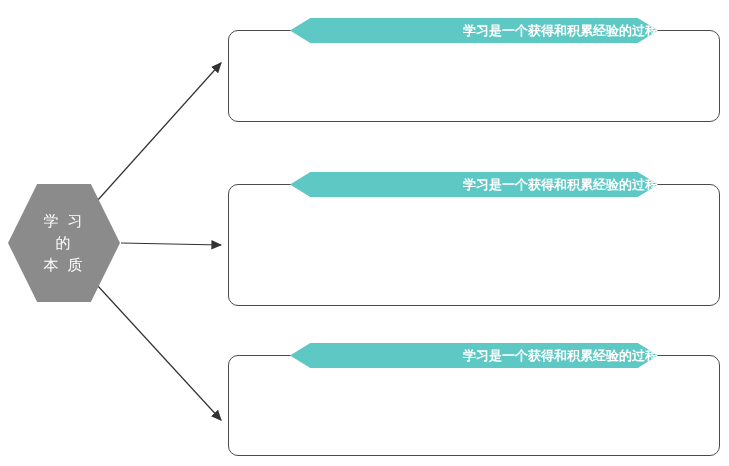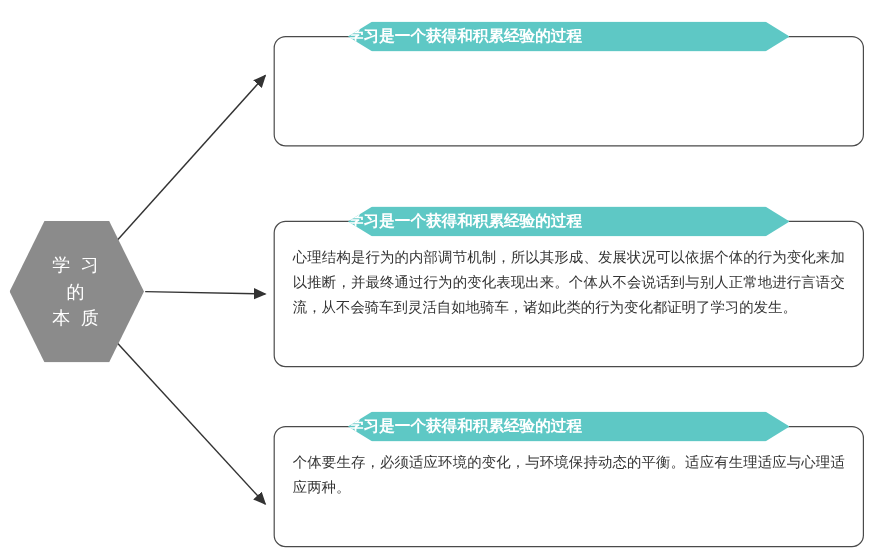"学习是一个获得和积累经验的过程" .banner { text-align: left -> right }
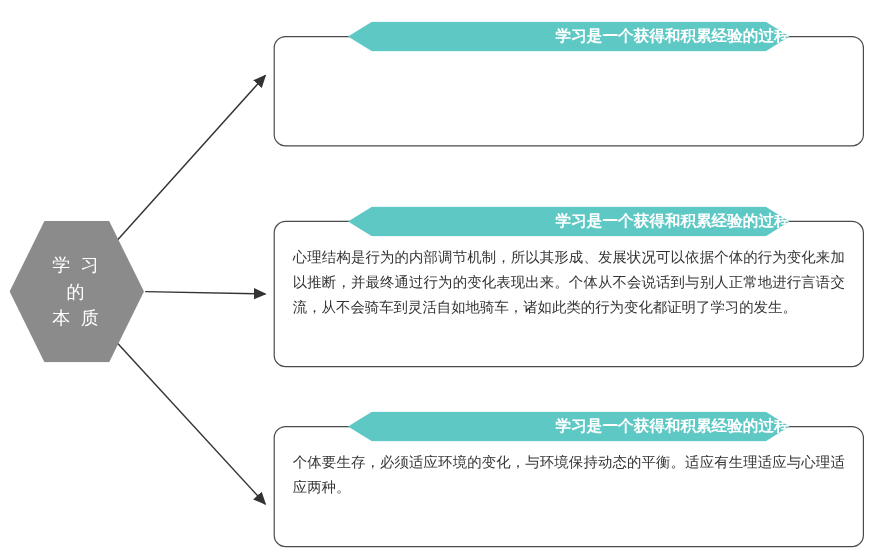"心理结构是行为的内部调节机制，所以其形成、发展状况可以依据个体的行为变化来加以推" div.card-body { html: <div>心理结构是行为的内部调节机制，所以其形成、发展状况可以依据个体的行为变化来加以推断，并最终通过行为的变化表现出来。个体从不会说话到与别人正常地进行言语交流，从不会骑车到灵活自如地骑车，诸如此类的行为变化都证明了学习的发生。</div> -> none }
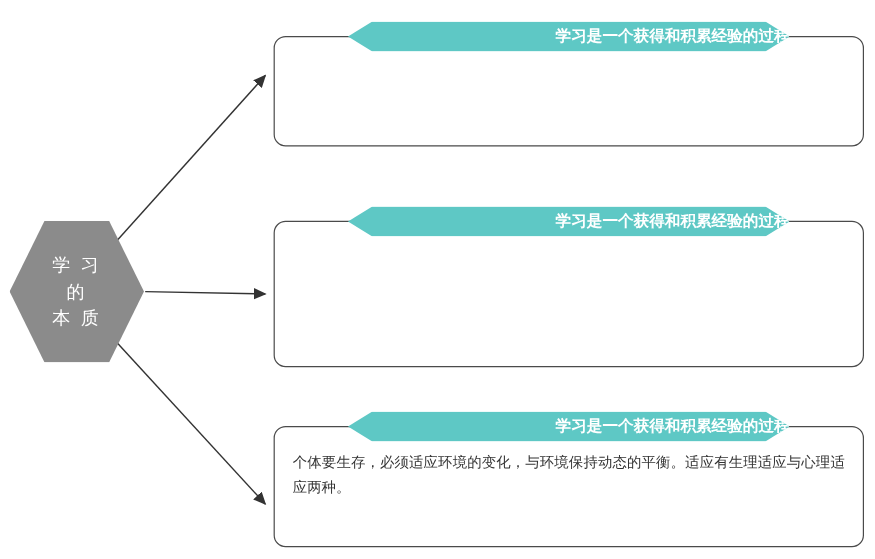"个体要生存，必须适应环境的变化，与环境保持动态的平衡。适应有生理适应与心理适应两" div.card-body { html: <div>个体要生存，必须适应环境的变化，与环境保持动态的平衡。适应有生理适应与心理适应两种。</div> -> none }
